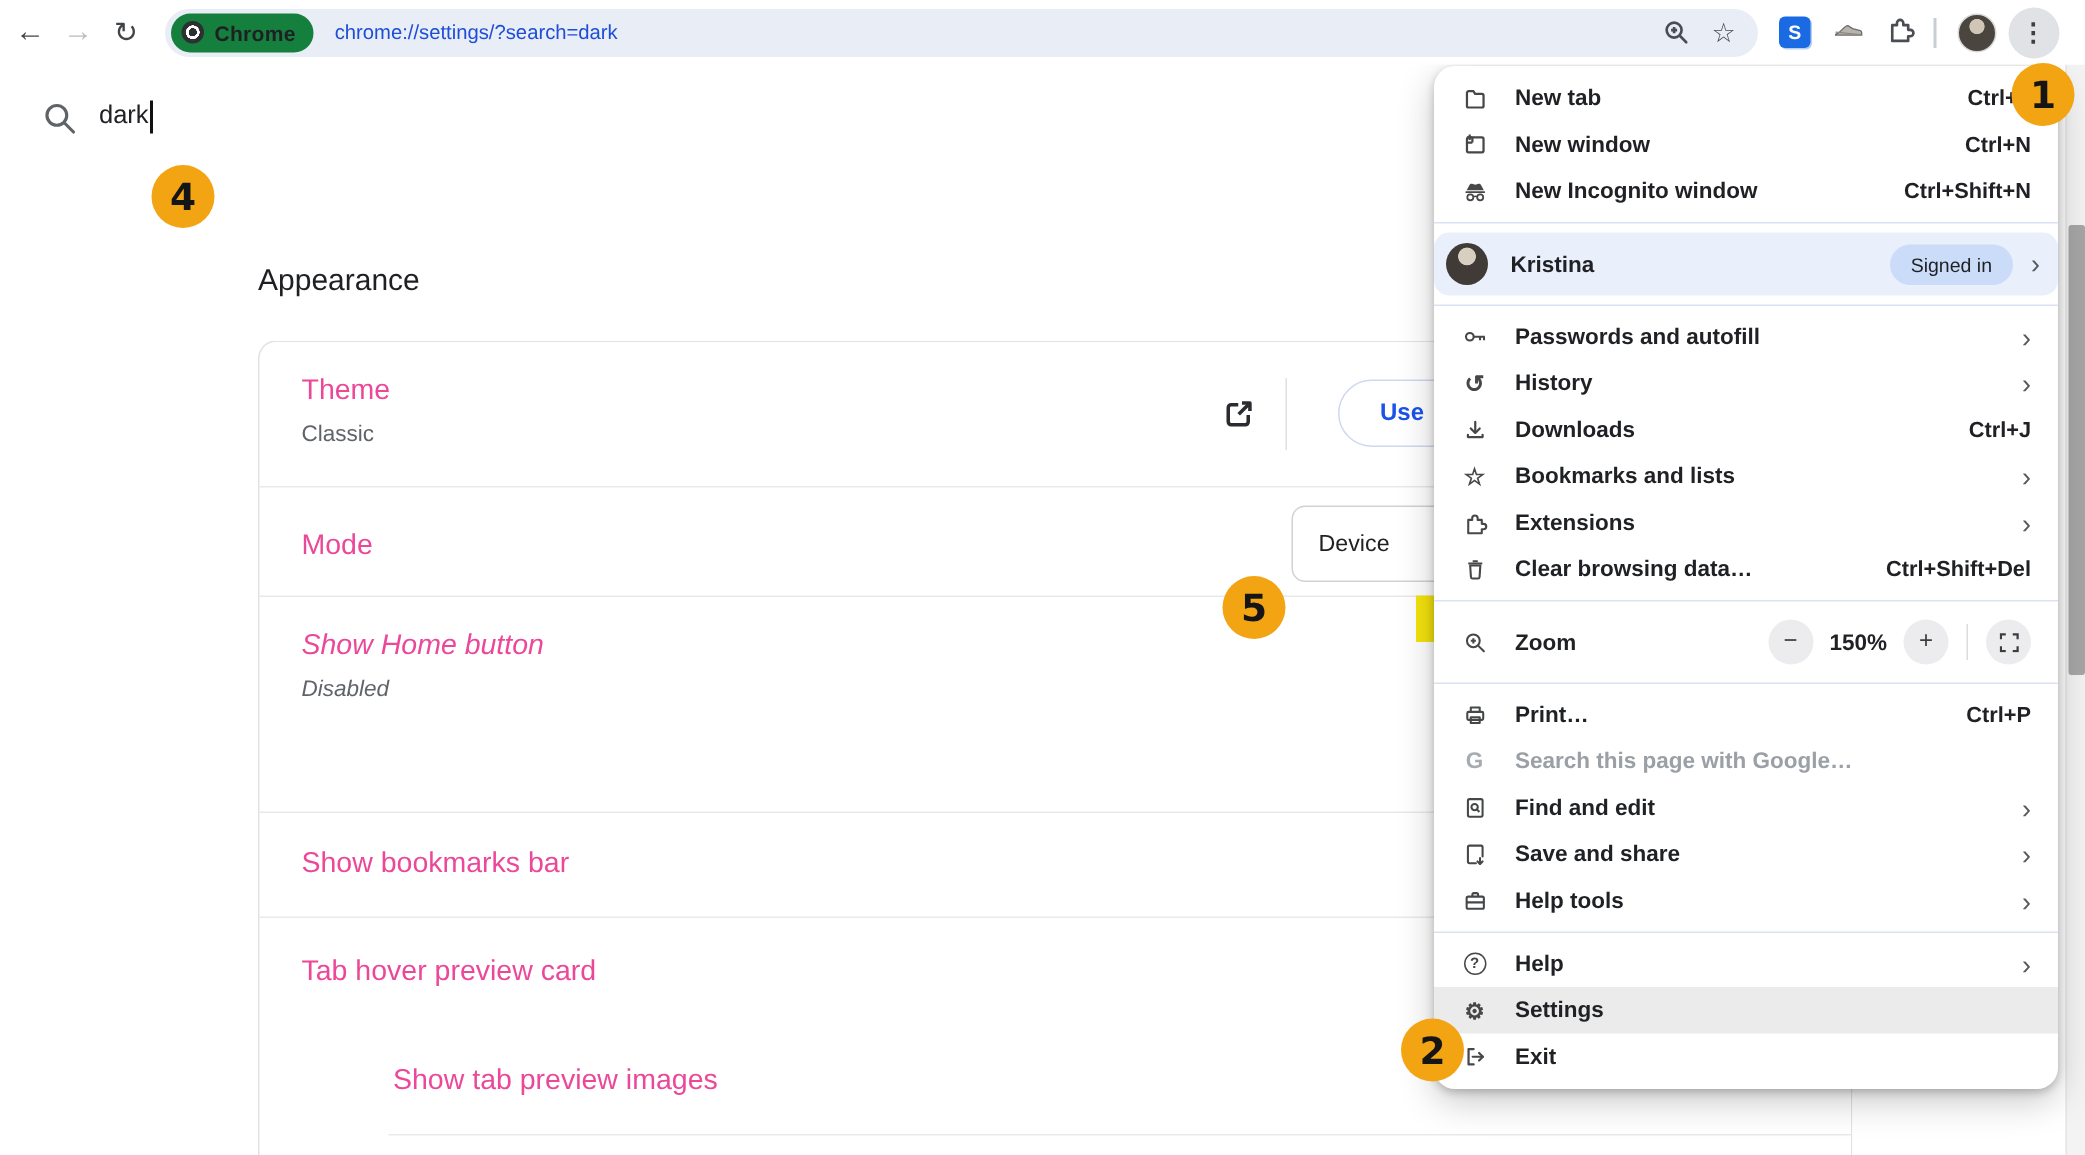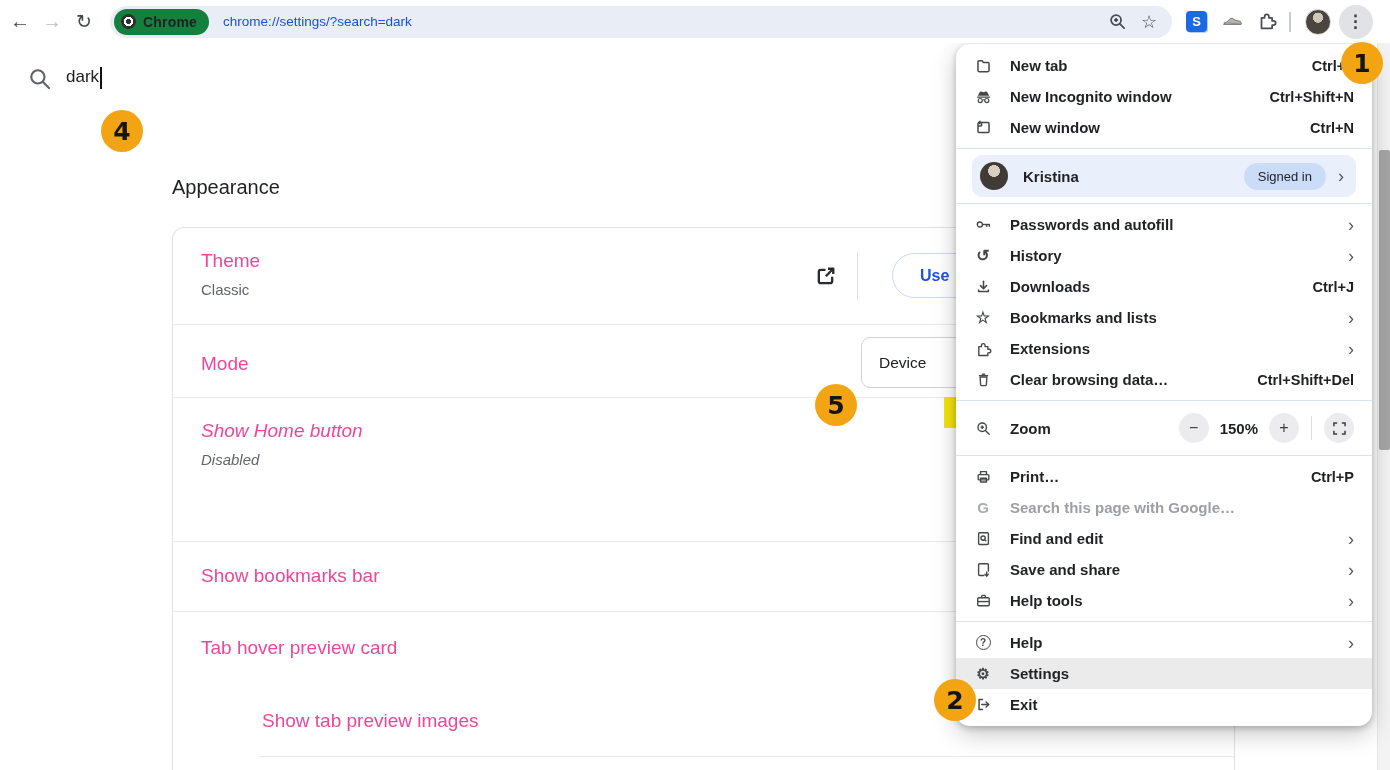"New Incognito window" div.mi { order: before "New window" -> after "New window" }
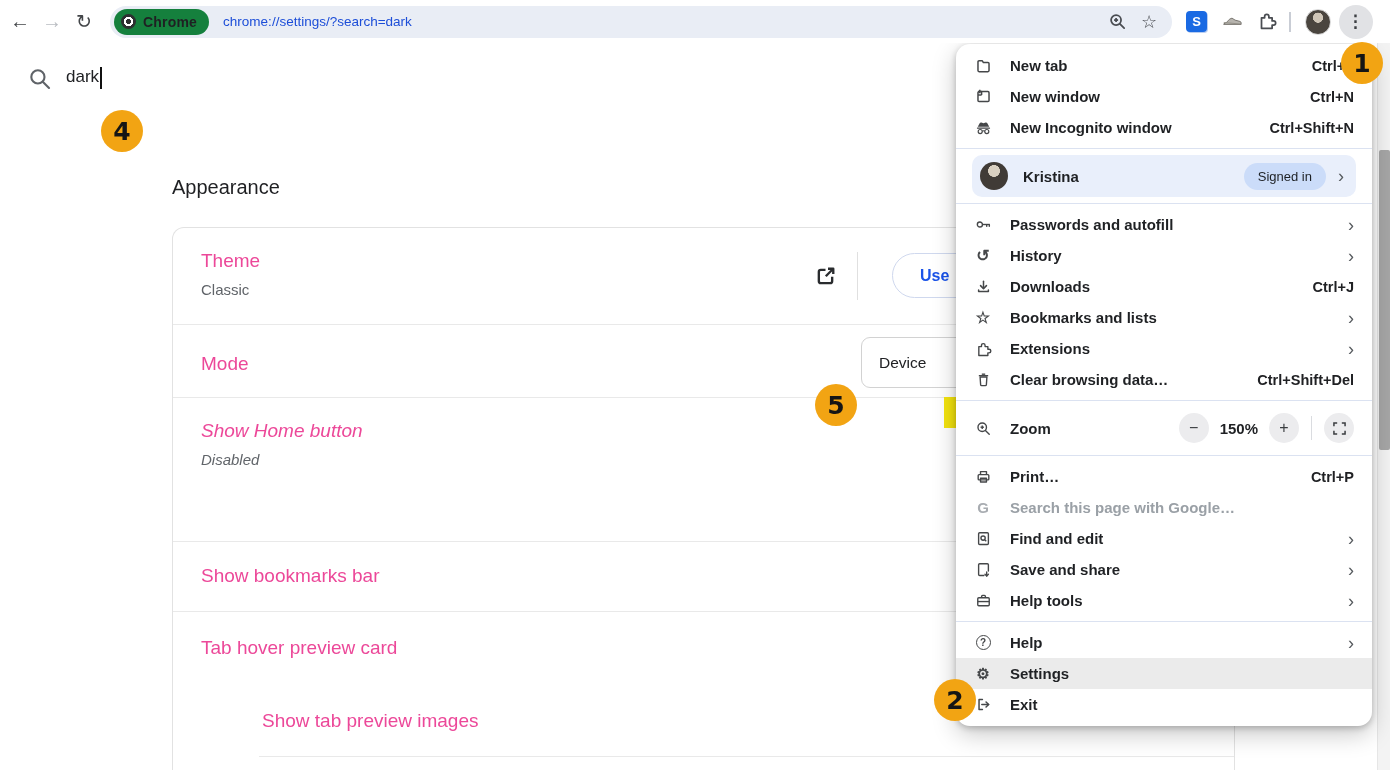"Kristina" .mi.profile { padding: 0 16px -> 0 0 }
